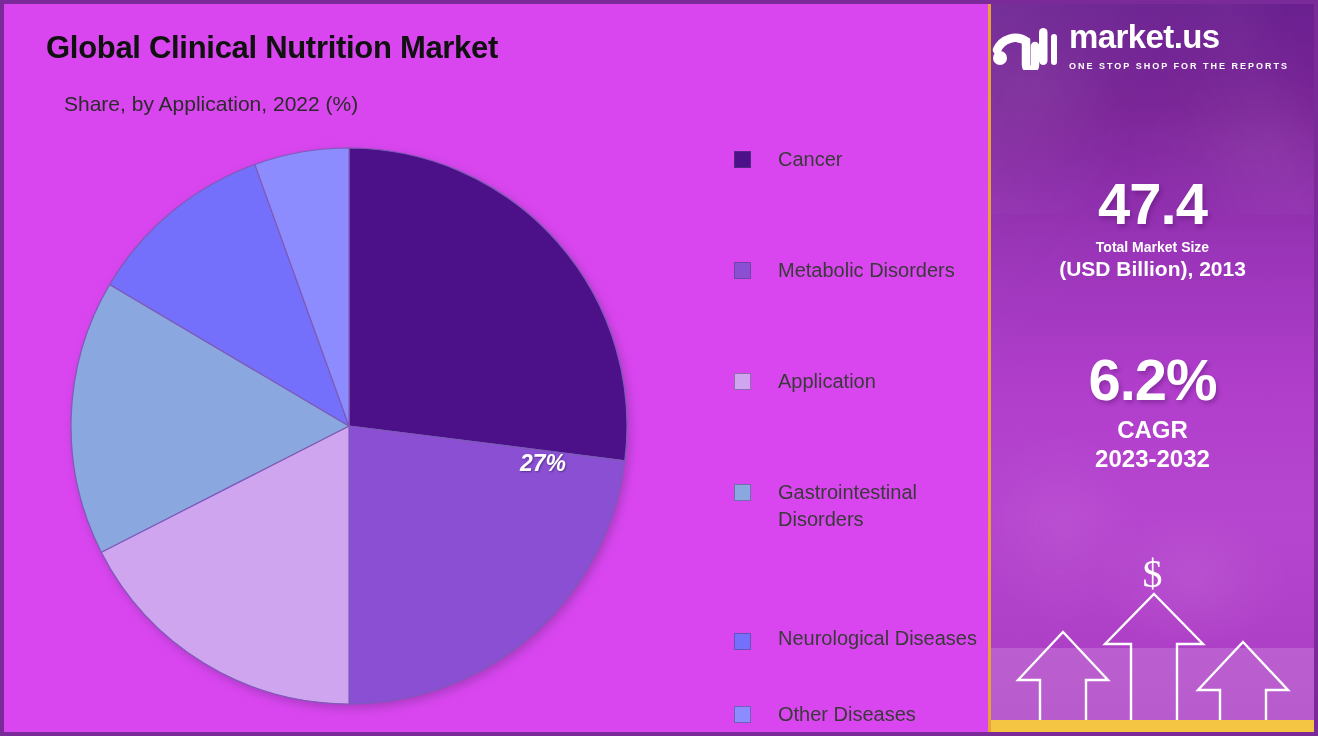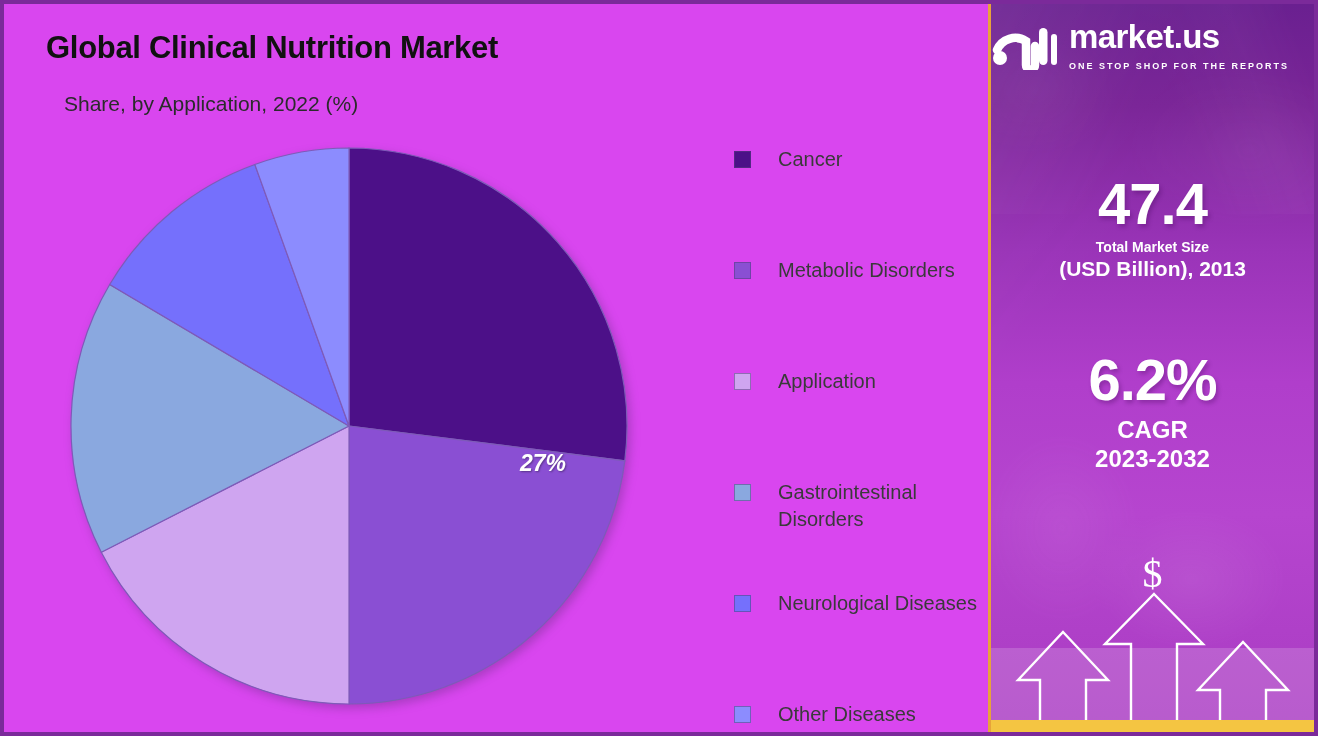"Neurological Diseases" .li-4 { align-items: none -> center }
